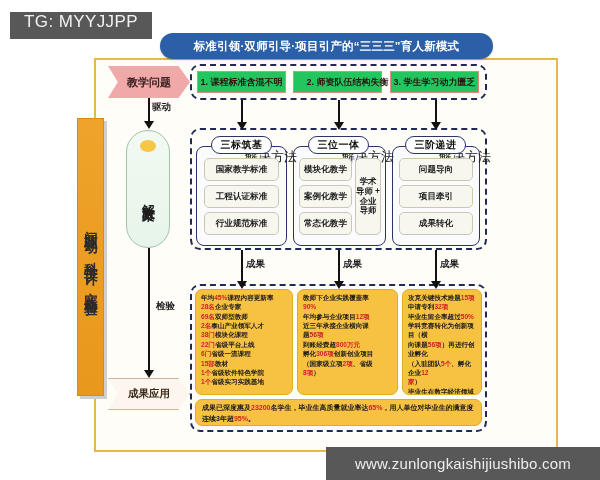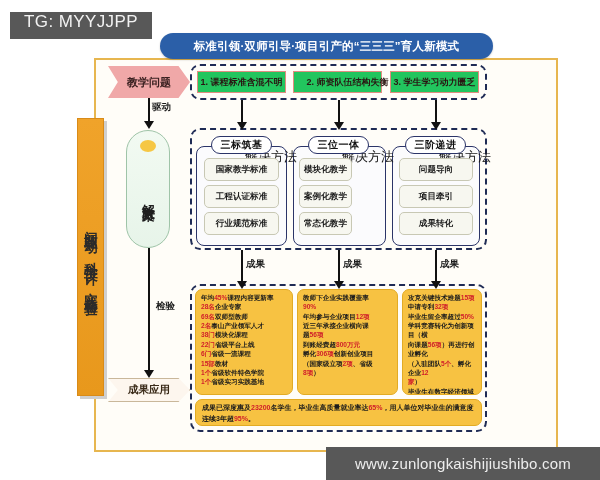"学术 导师 + 企业 导师" div.mentor-card { html: none -> <div> <span>学术 导师 + 企业 导师</span> </div> }
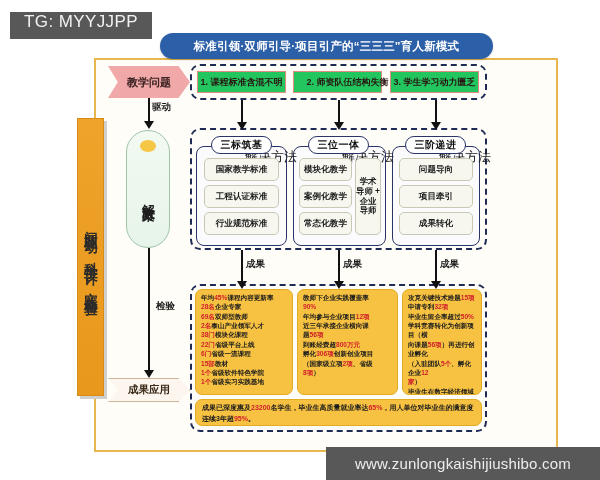"成果应用" .chev-white { height: 24px -> 32px }
